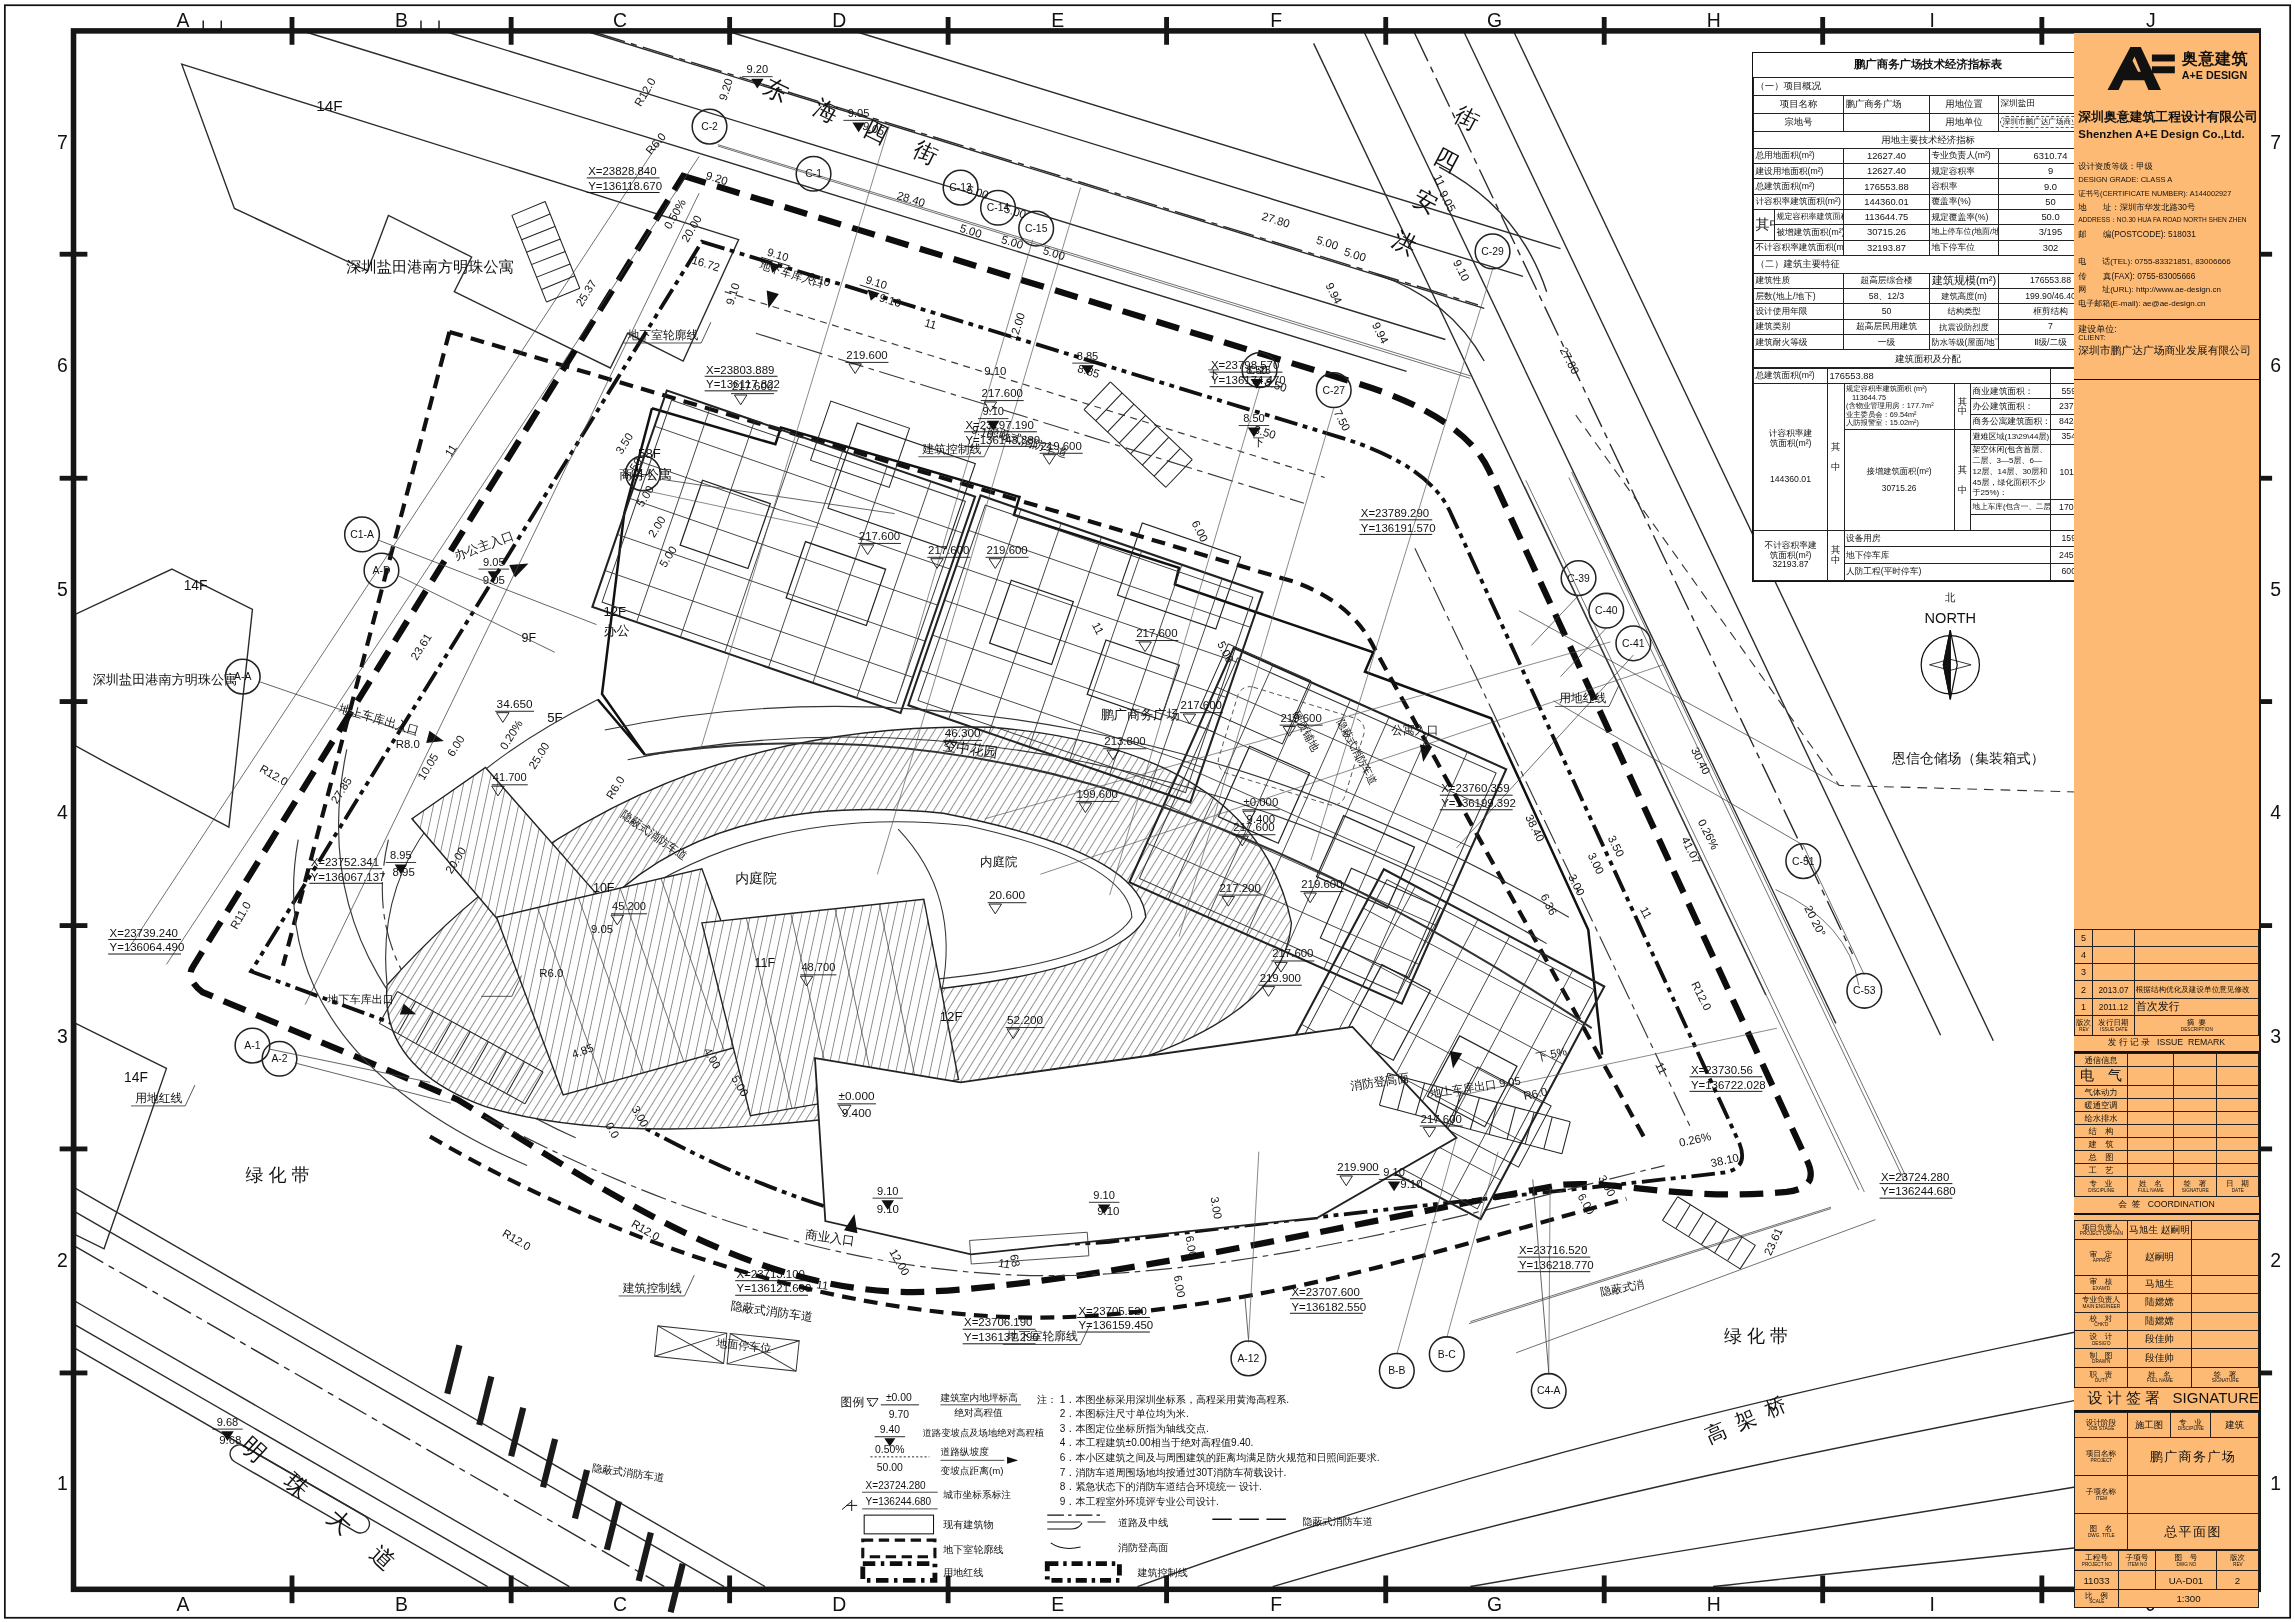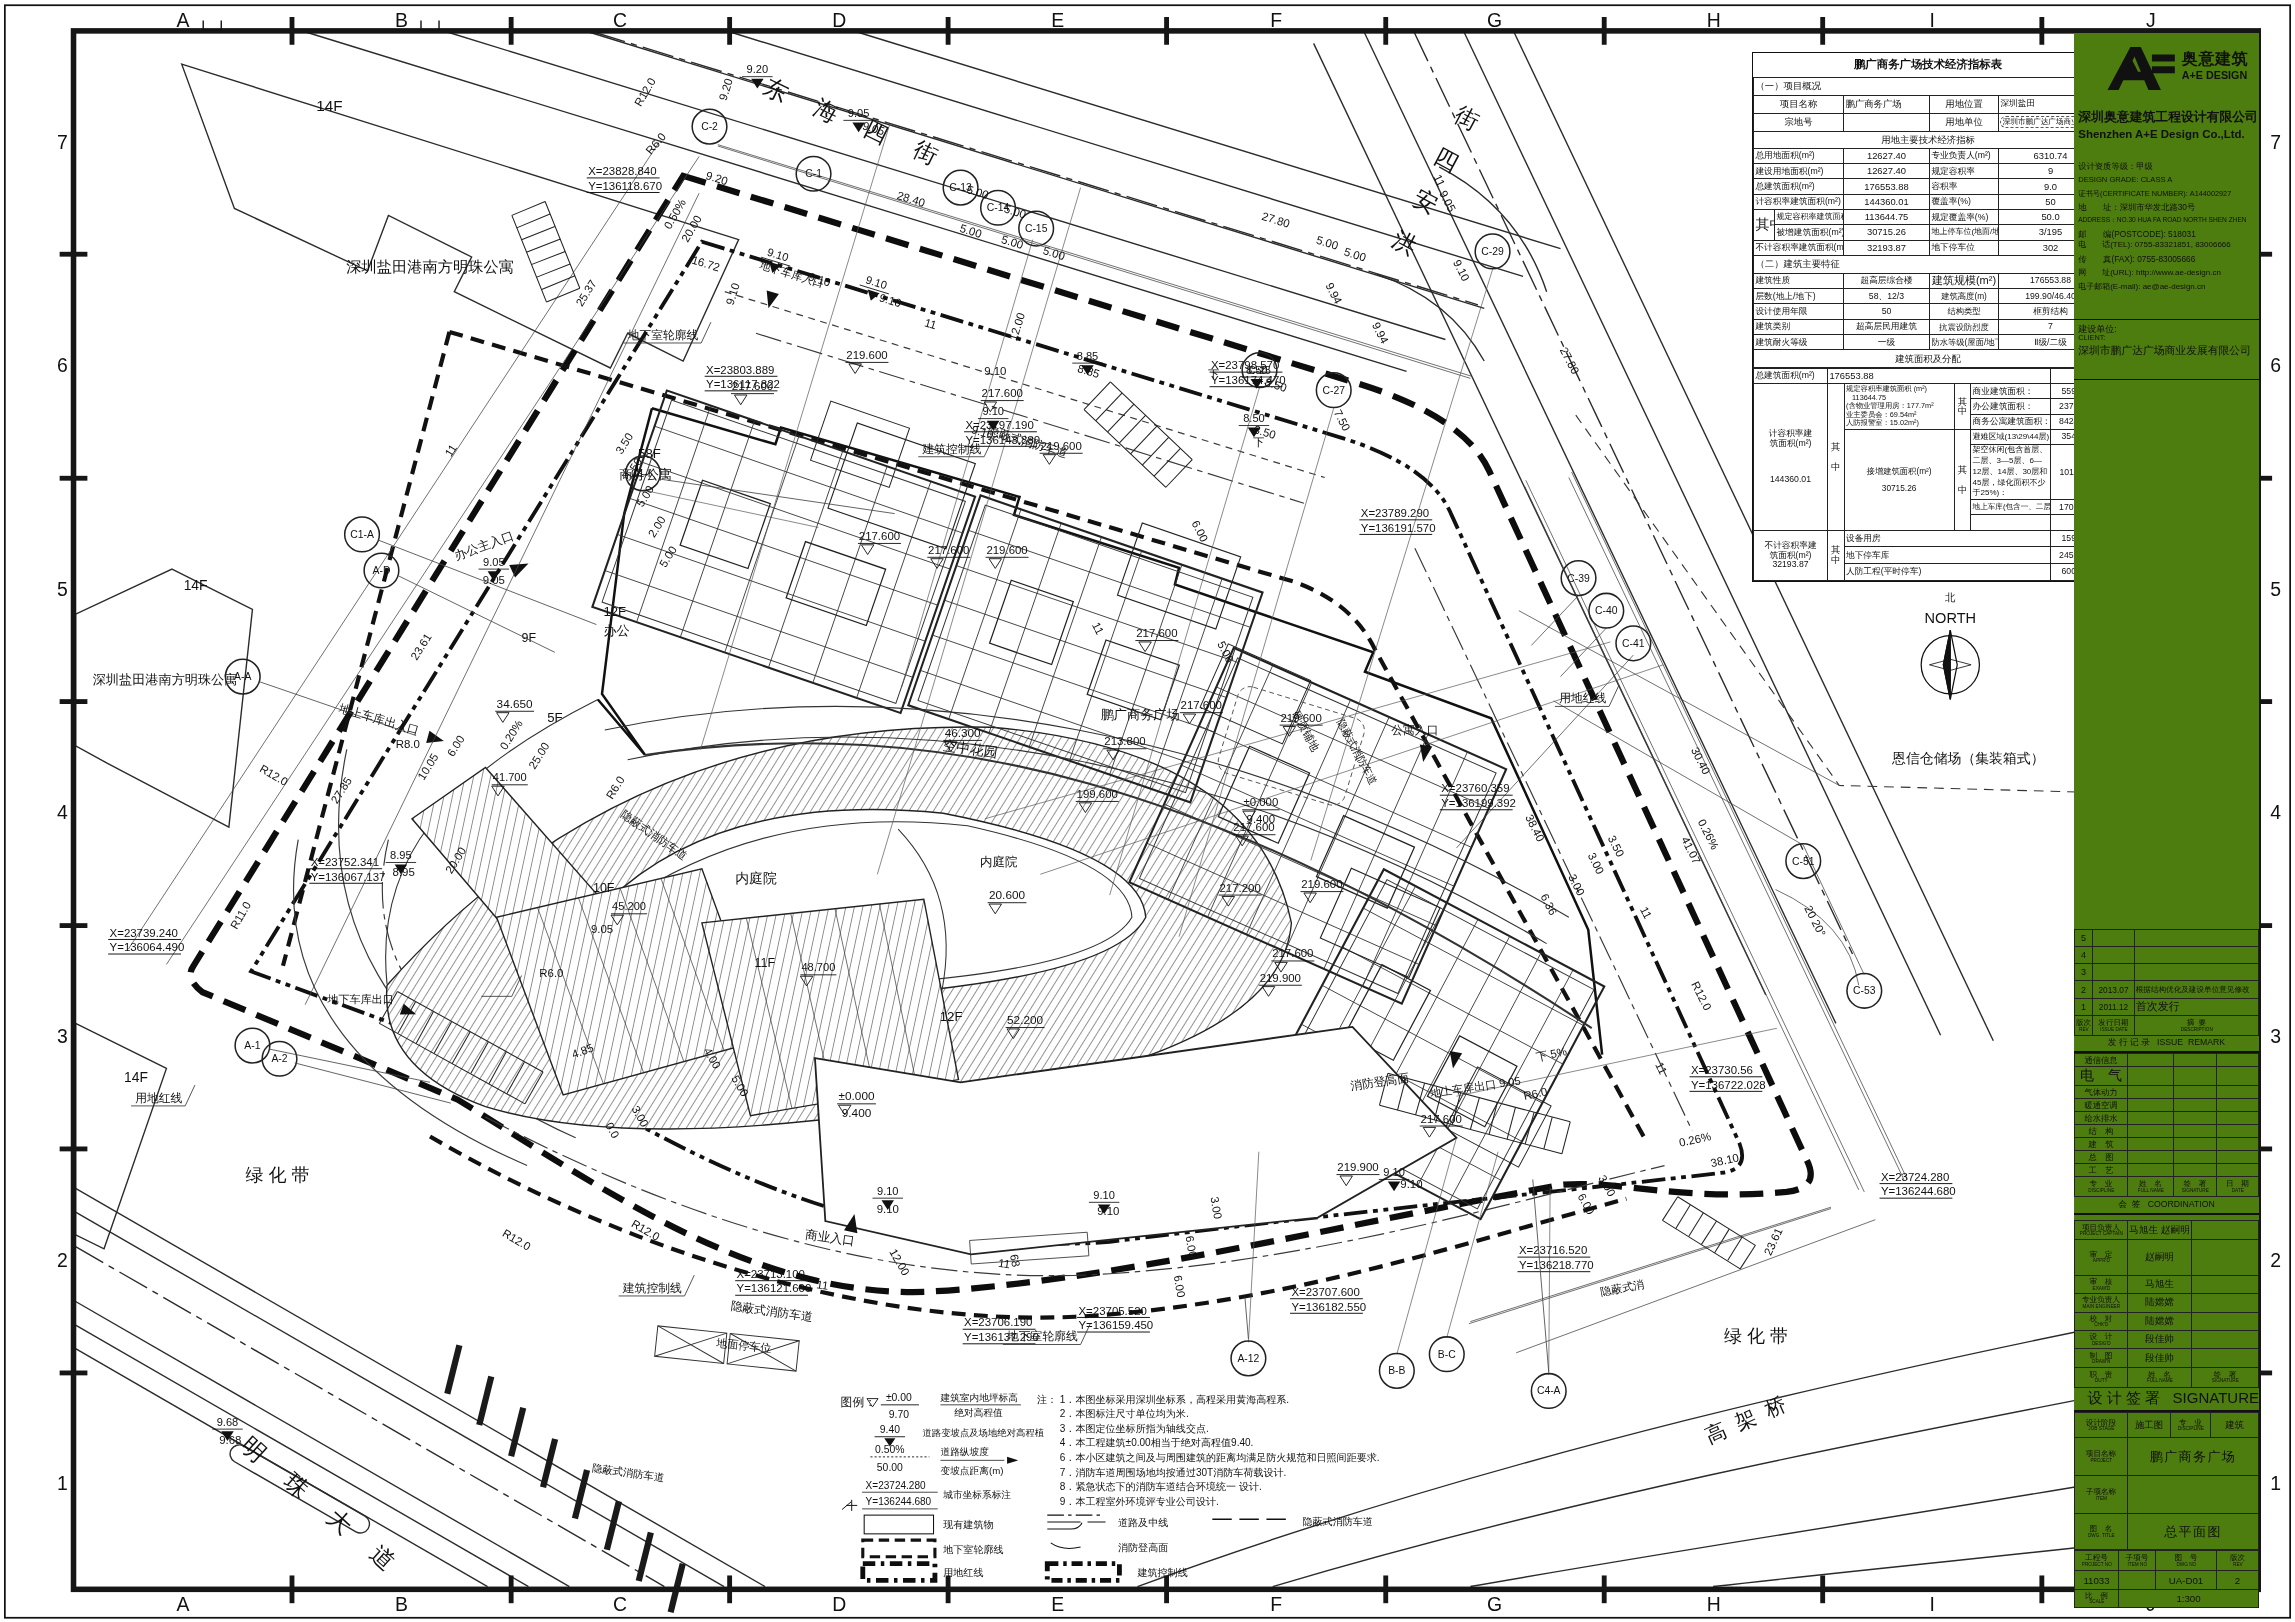"奥意建筑" #tb { background: #4d7c0f -> #fdba74 }
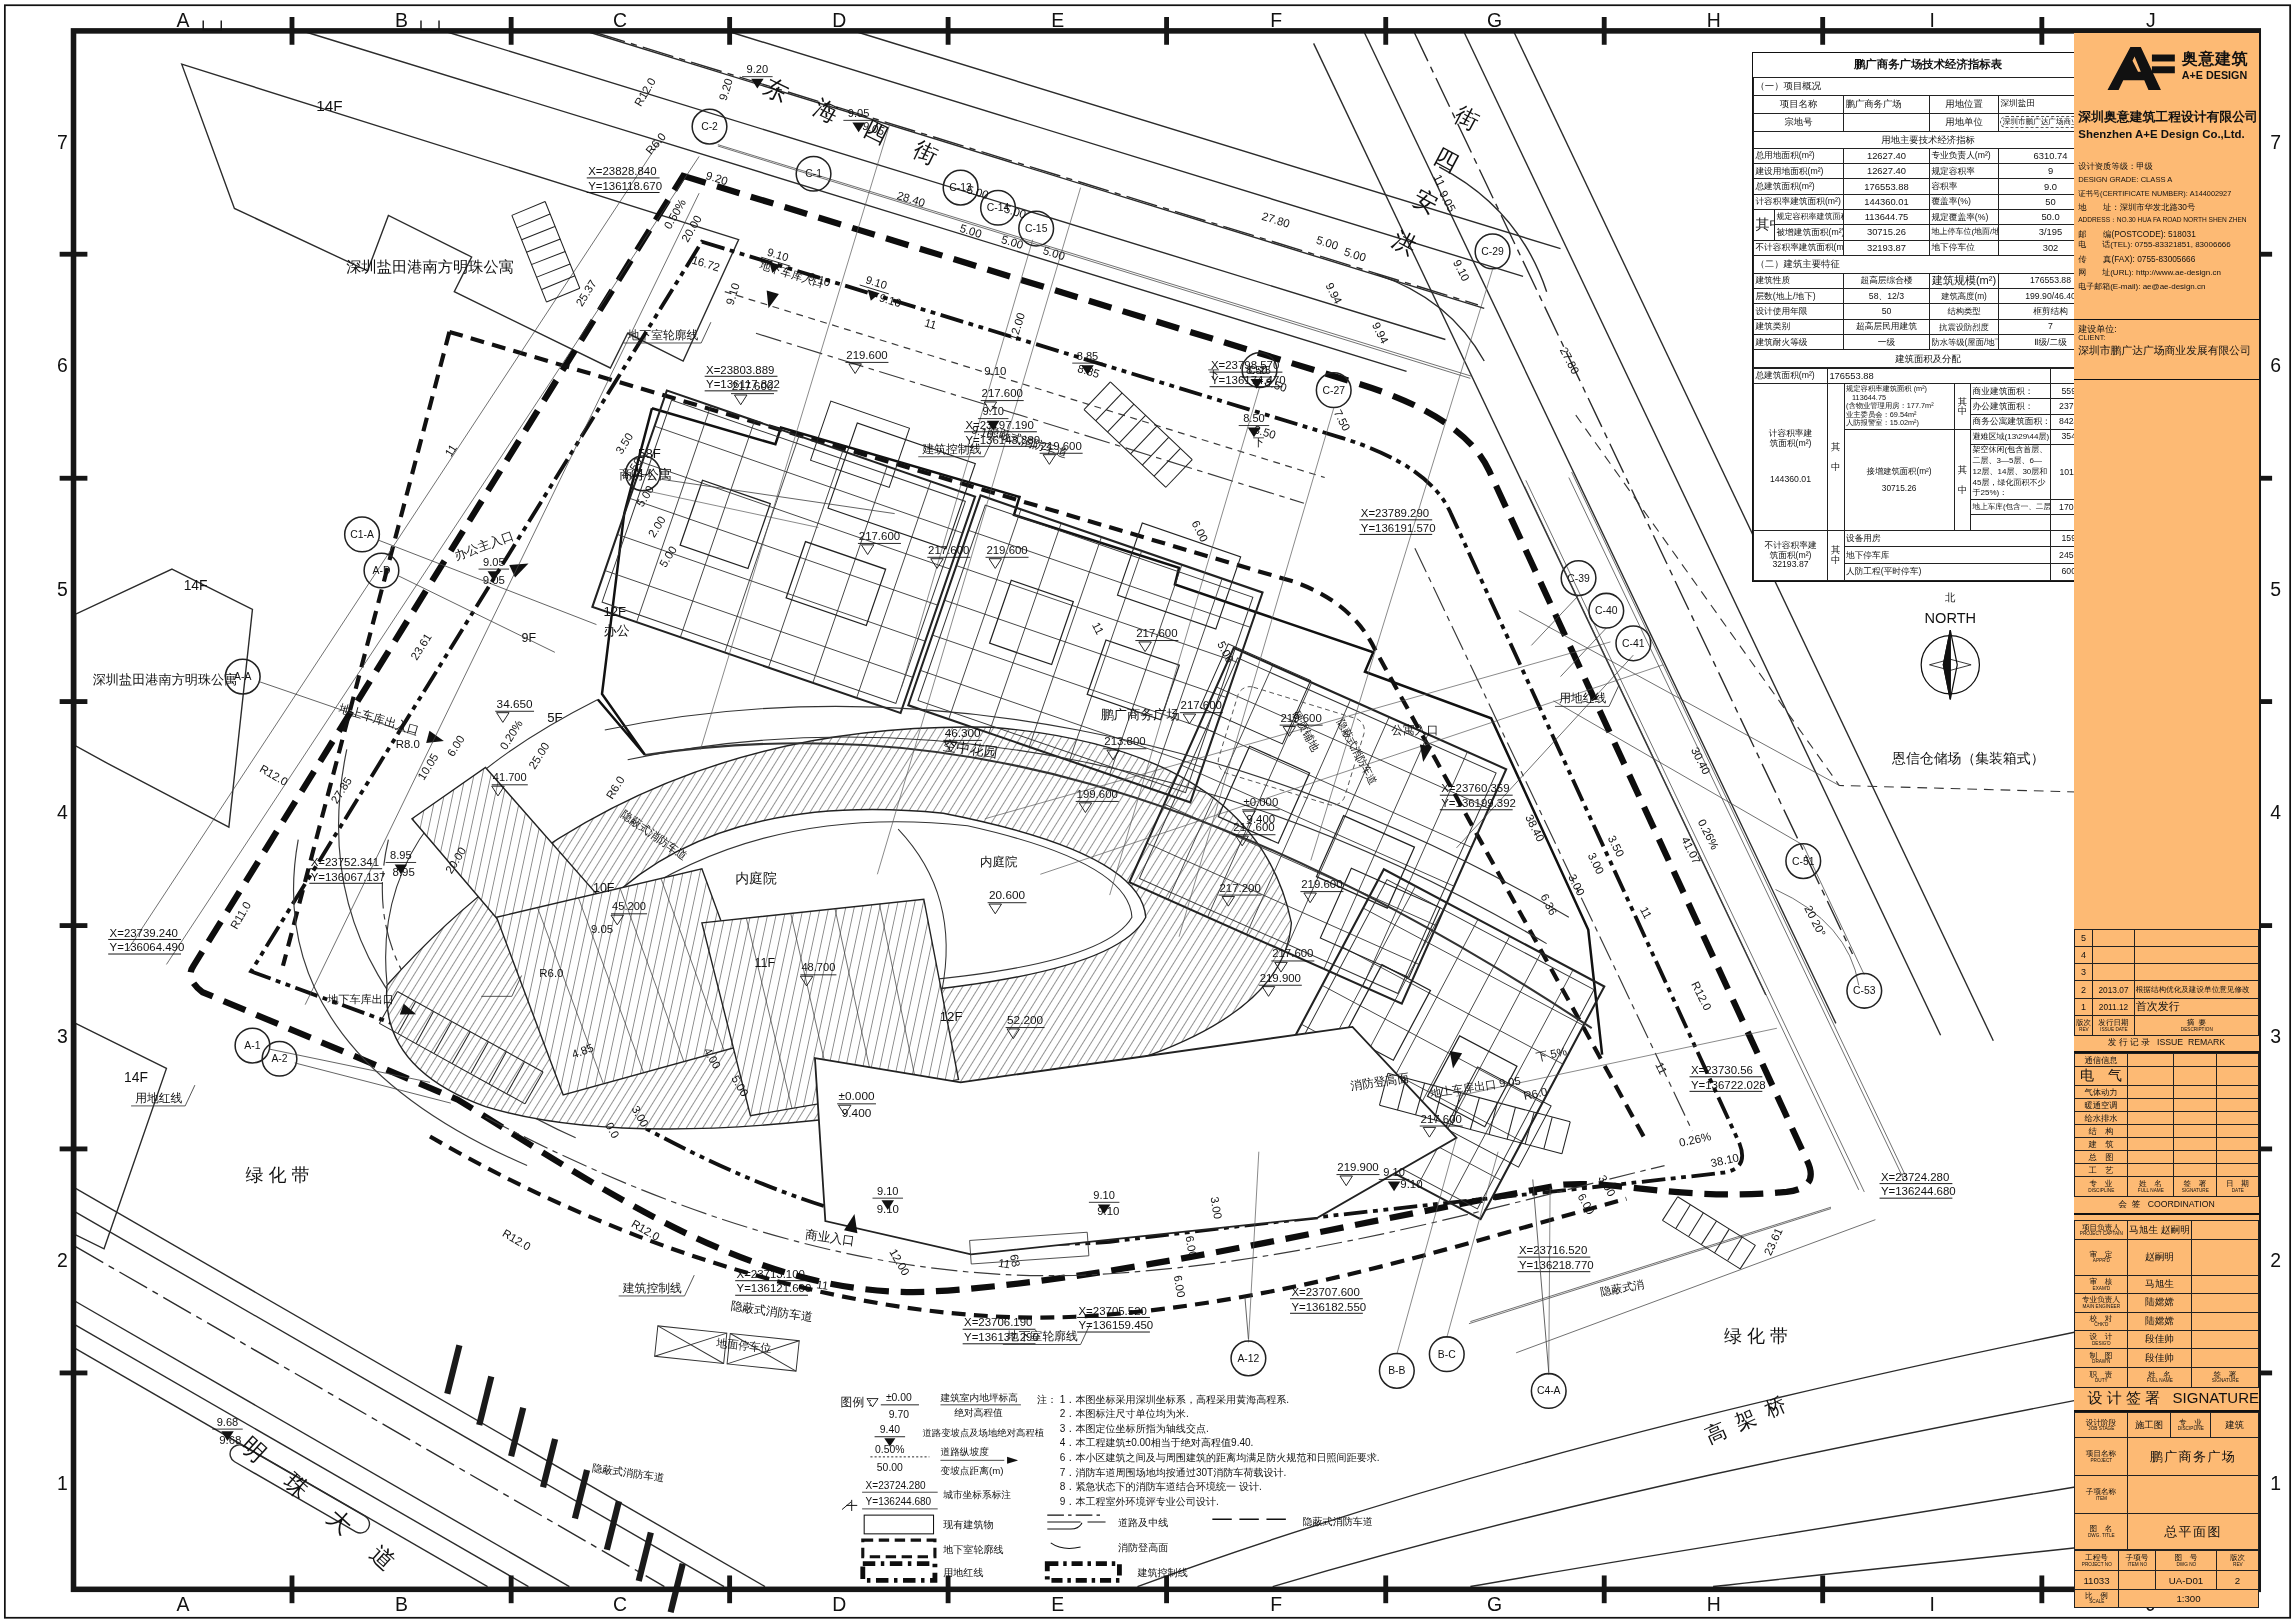"邮 编(POSTCODE): 518031" div { margin-bottom: 3px -> 20px }
